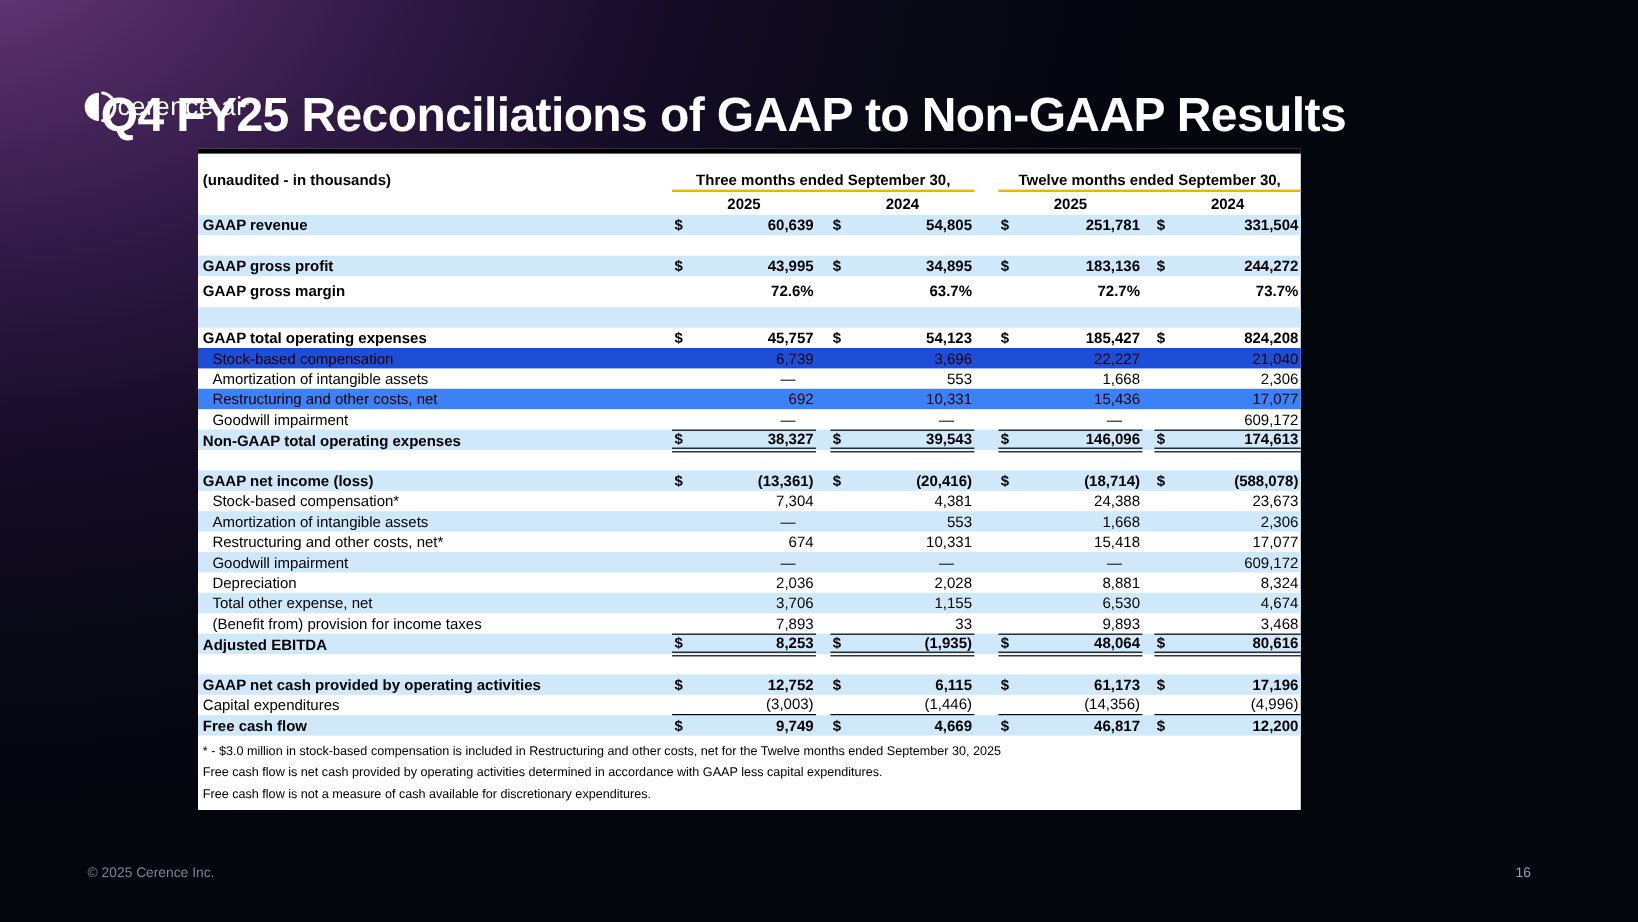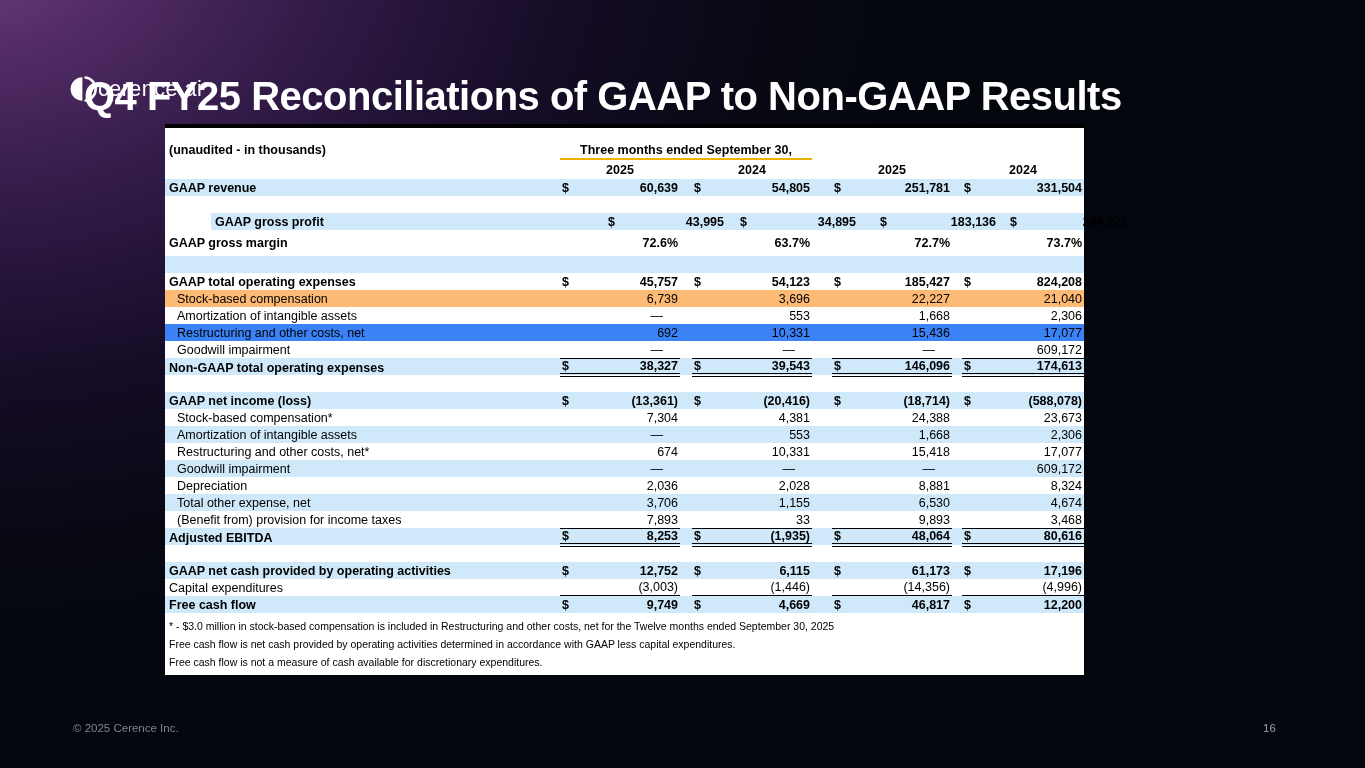"Twelve months ended September 30," div.spanhead { html: none -> <div>Twelve months ended September 30,</div> }
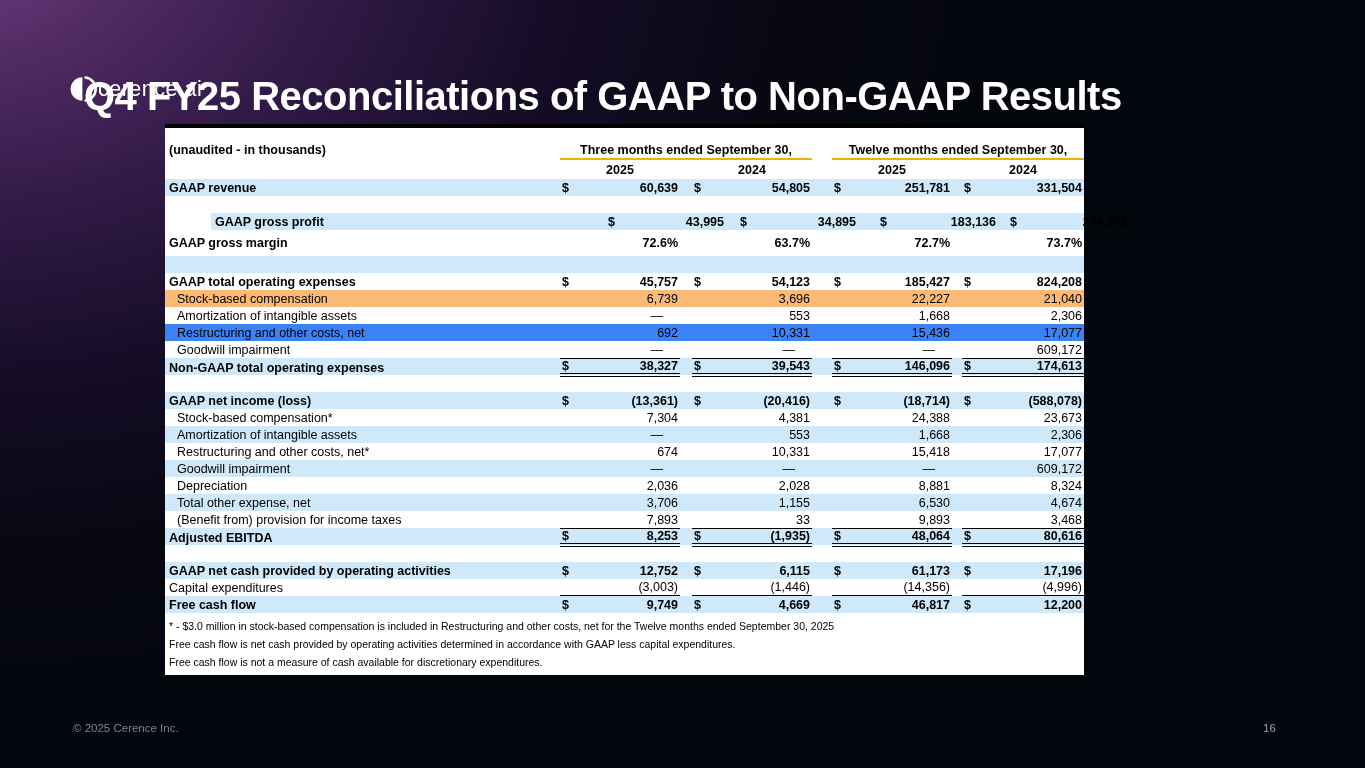"GAAP gross profit" div.trow { margin-left: 46px -> none }
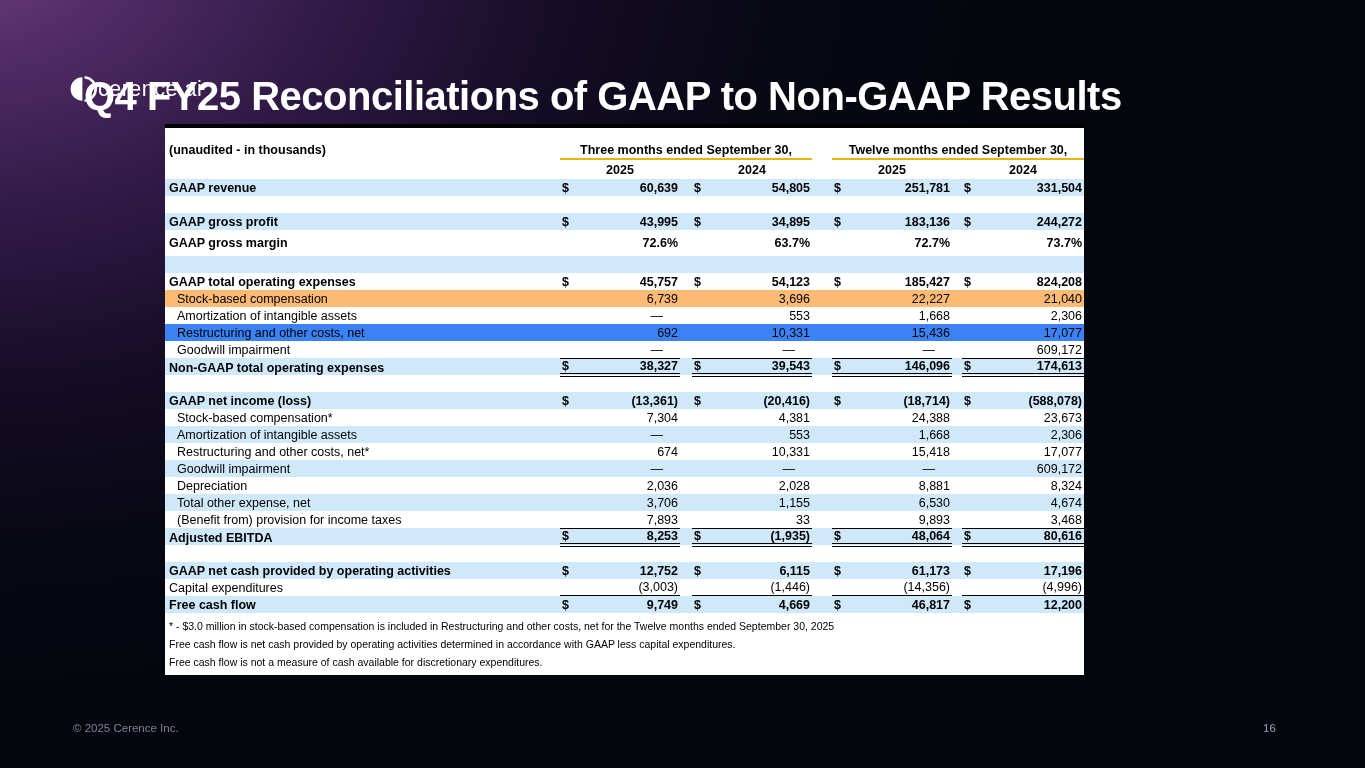"Stock-based compensation" div.trow { background: #fdba74 -> #1d4ed8 }
